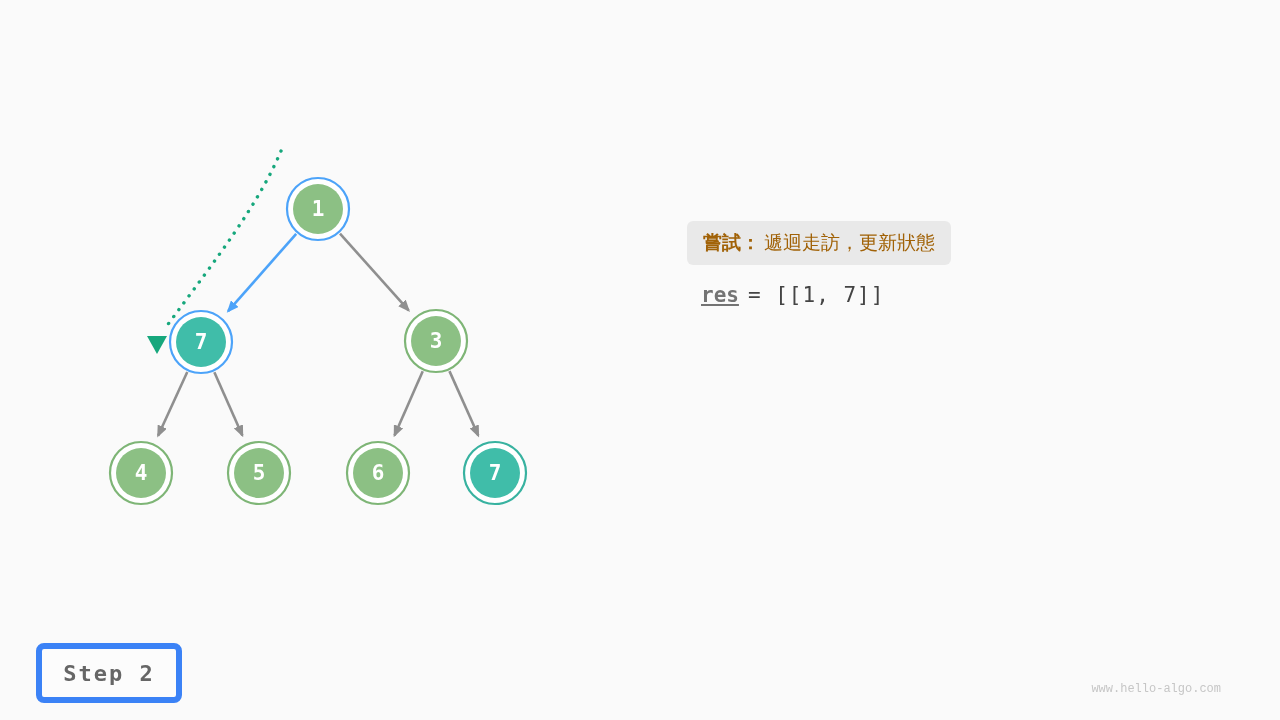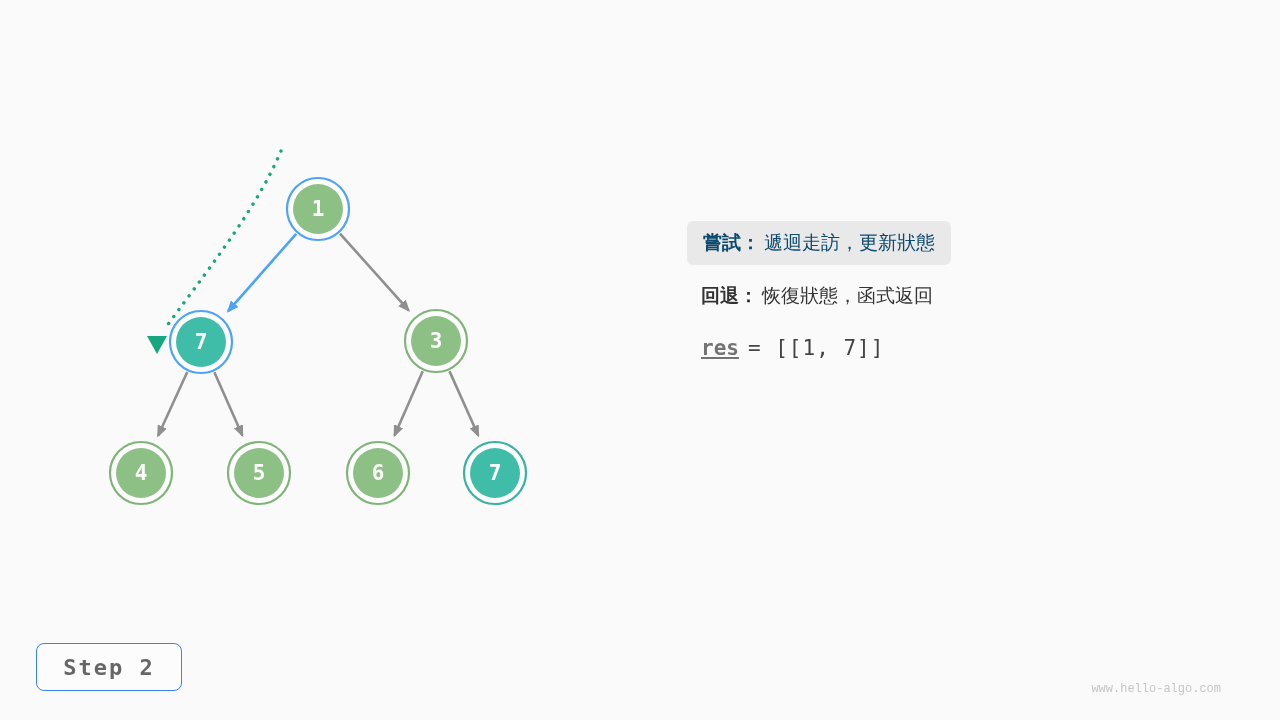"嘗試： 遞迴走訪，更新狀態" .info-box { color: #0c4a6e -> #a16207 }
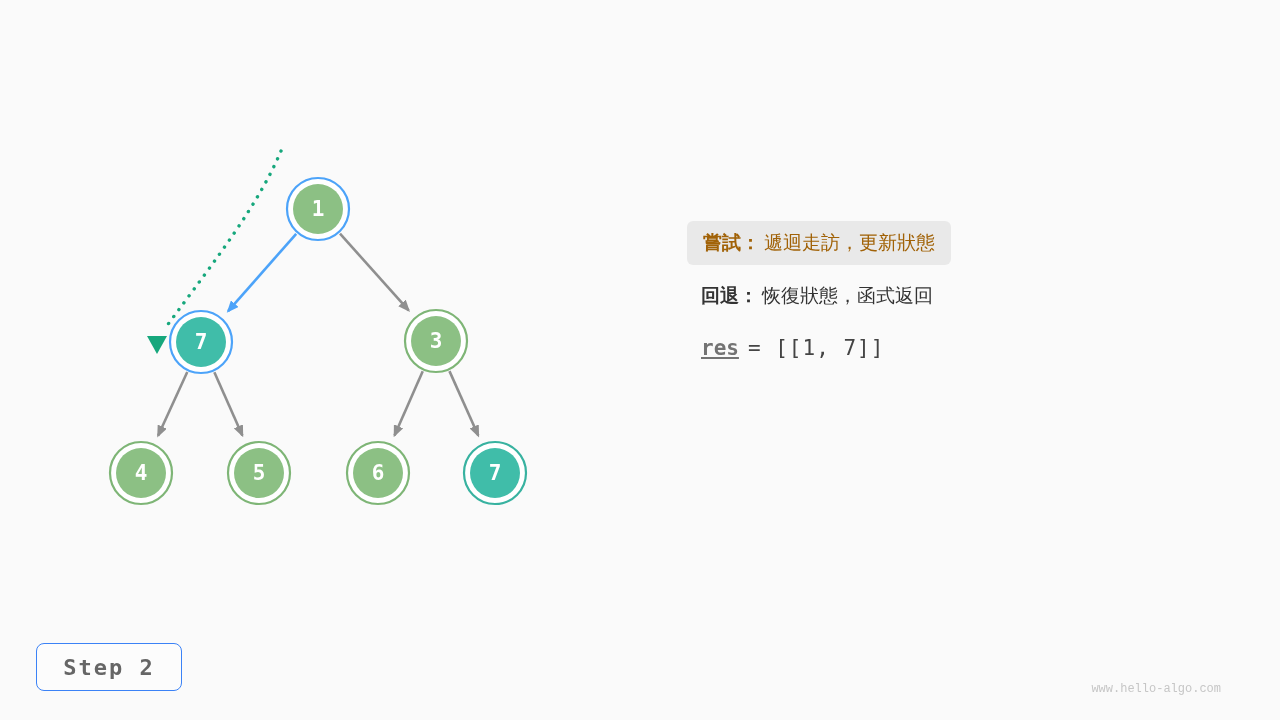"回退： 恢復狀態，函式返回" div.info-line { html: <div> <span>回退：</span><span>恢復狀態，函式返回</span> </div> -> none }
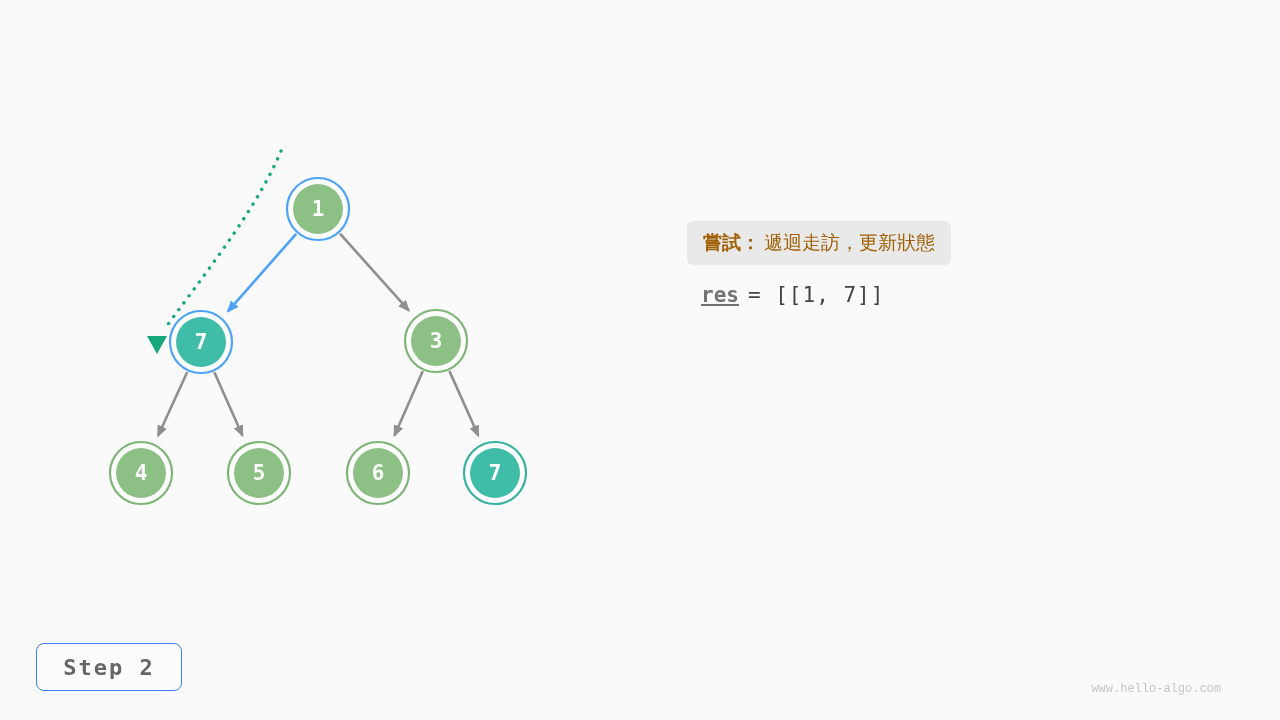"Step 2" .step-box { border: 1px solid #3b82f6 -> 6px solid #3b82f6; height: 48px -> 60px }
